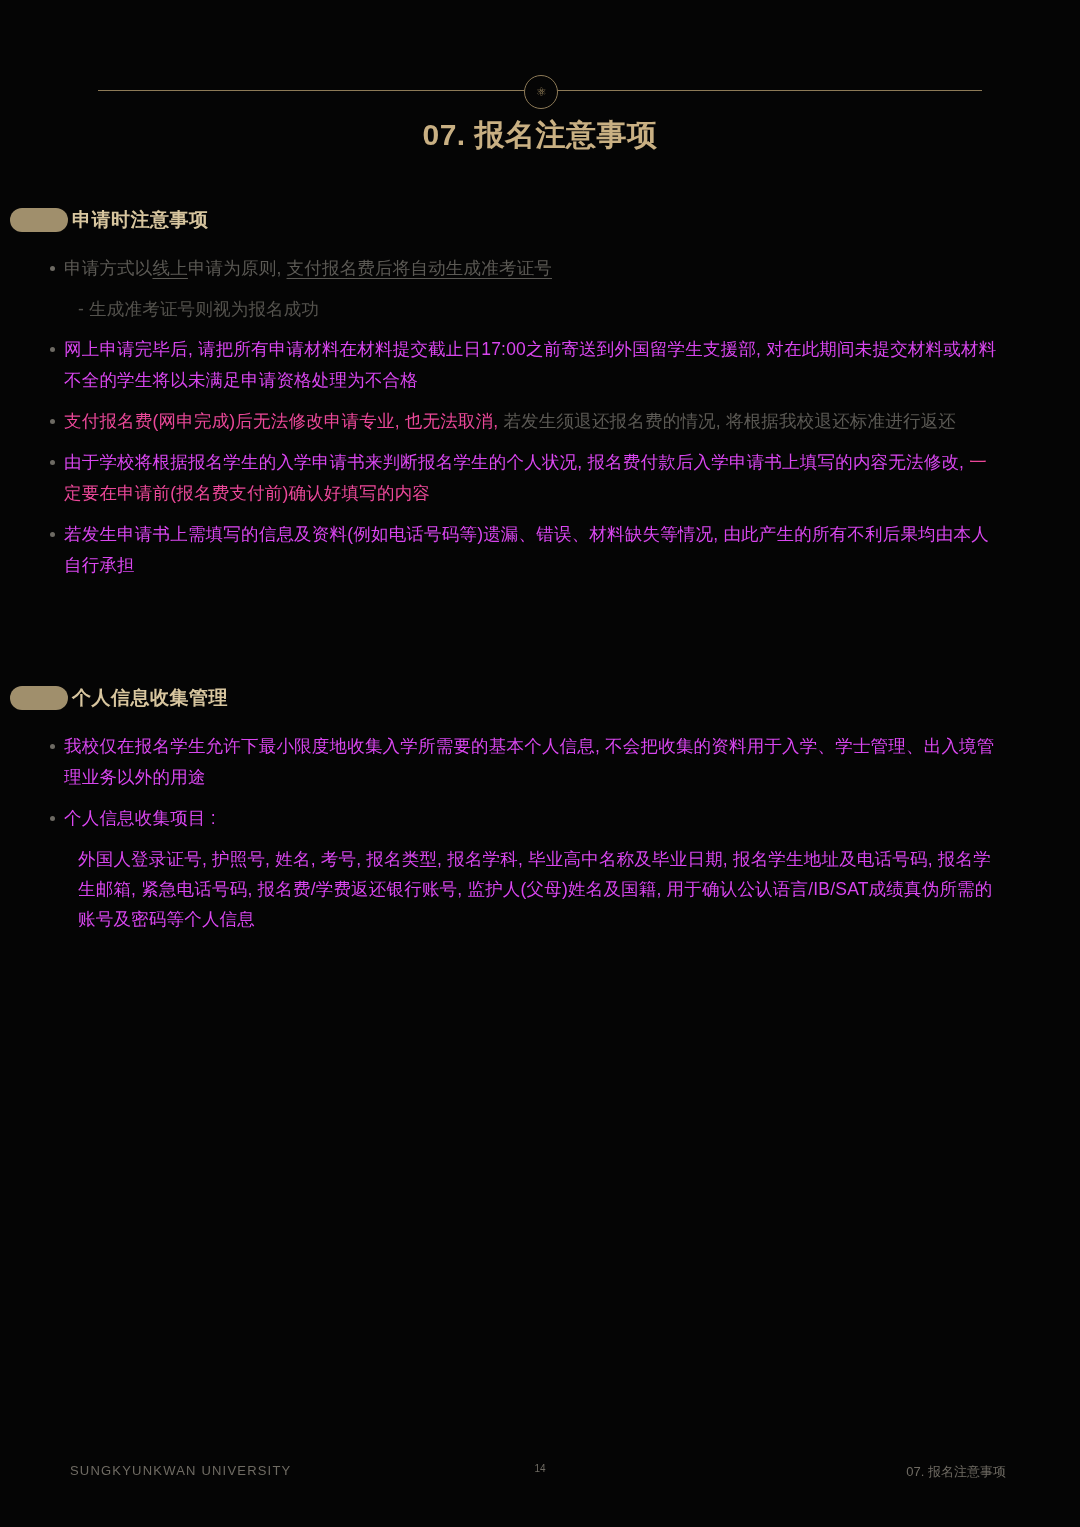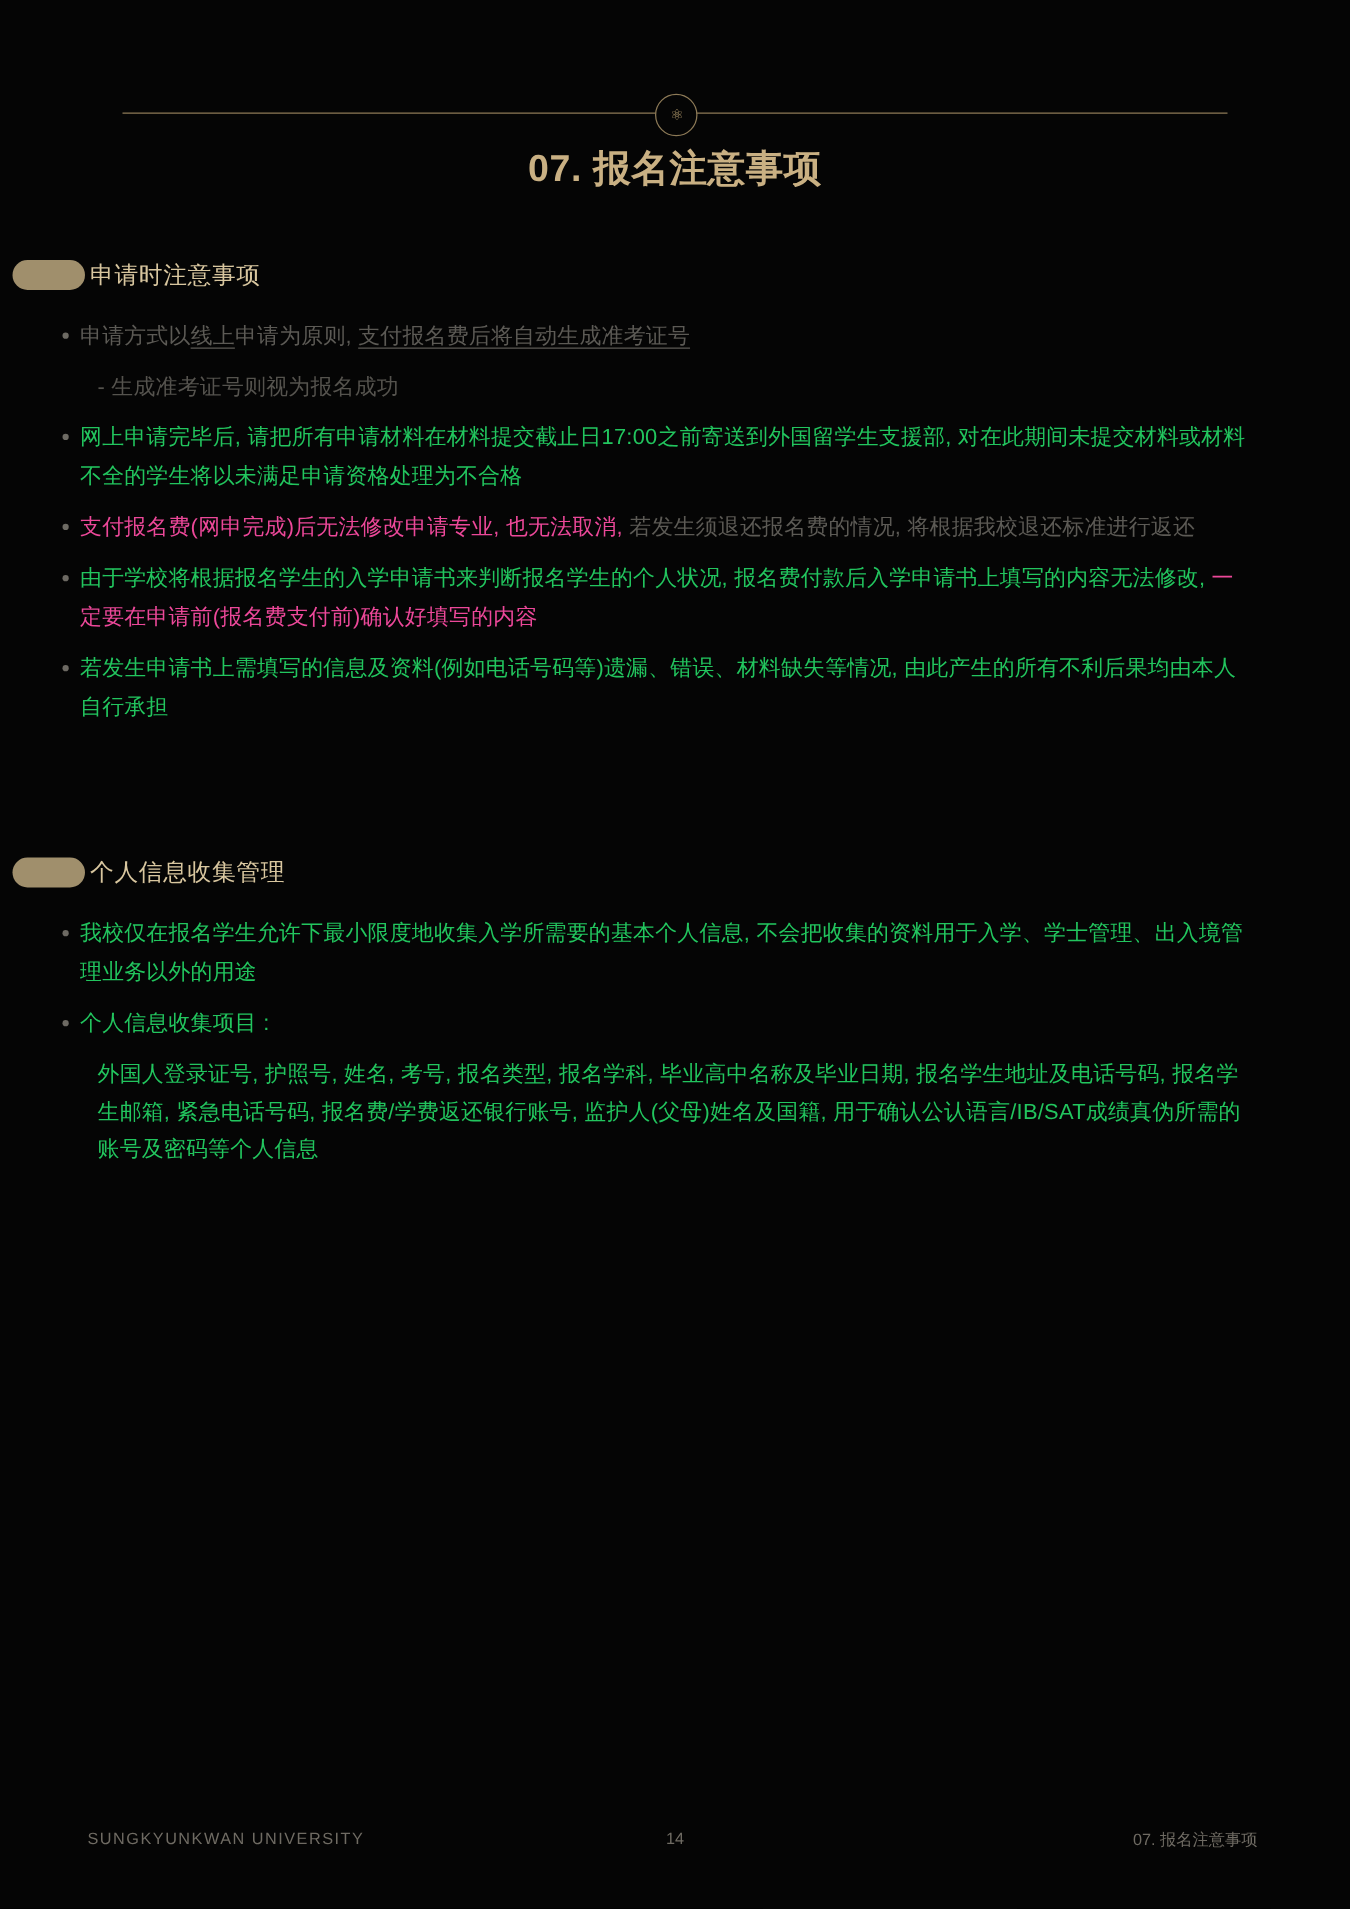"申请时注意事项" .sec-title { font-weight: normal -> bold }
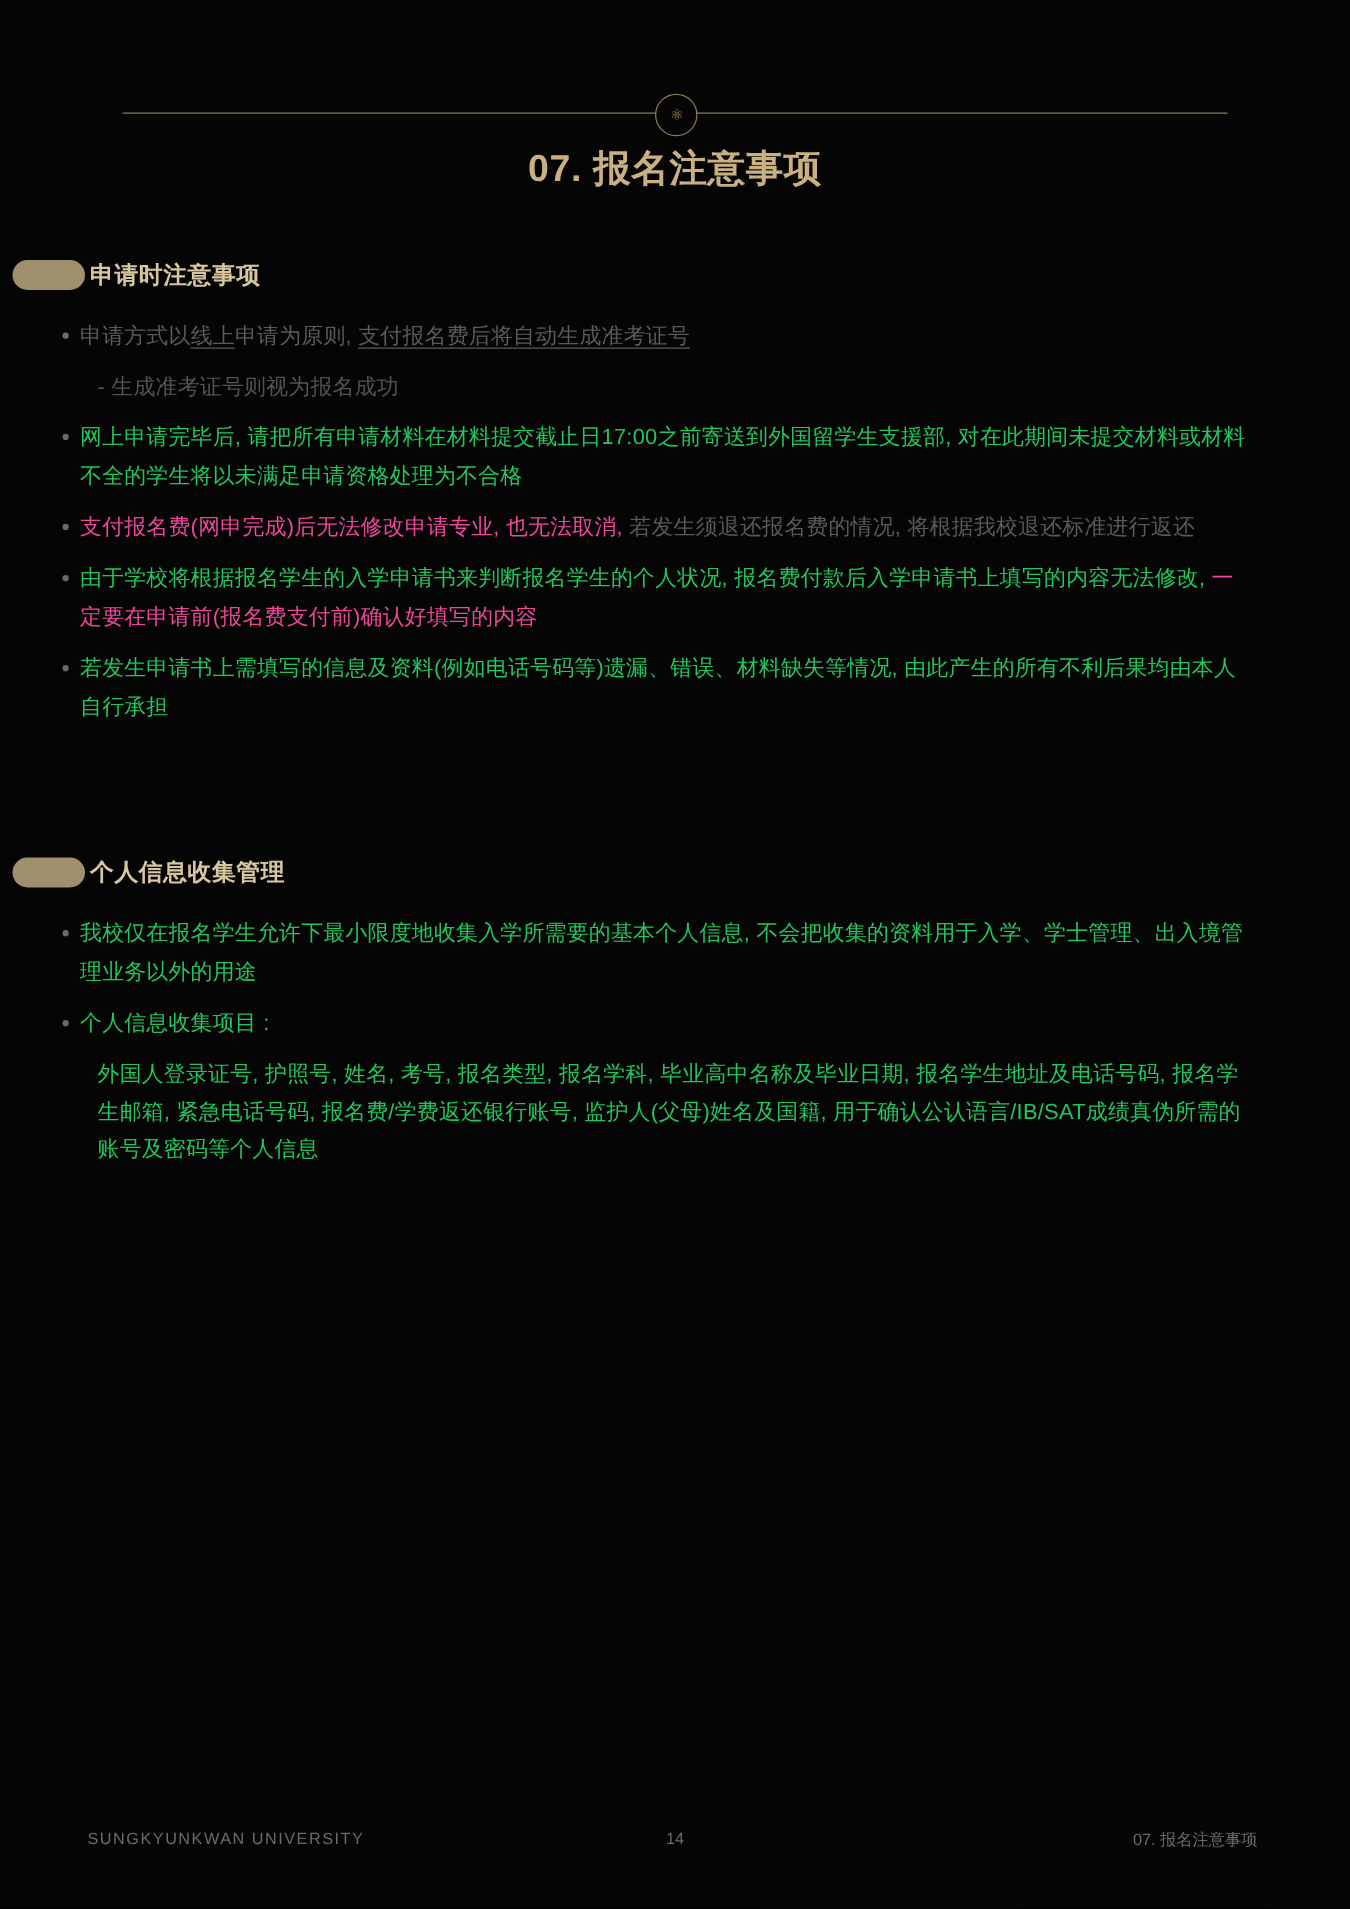"网上申请完毕后," .bright { color: #22c55e -> #d946ef }
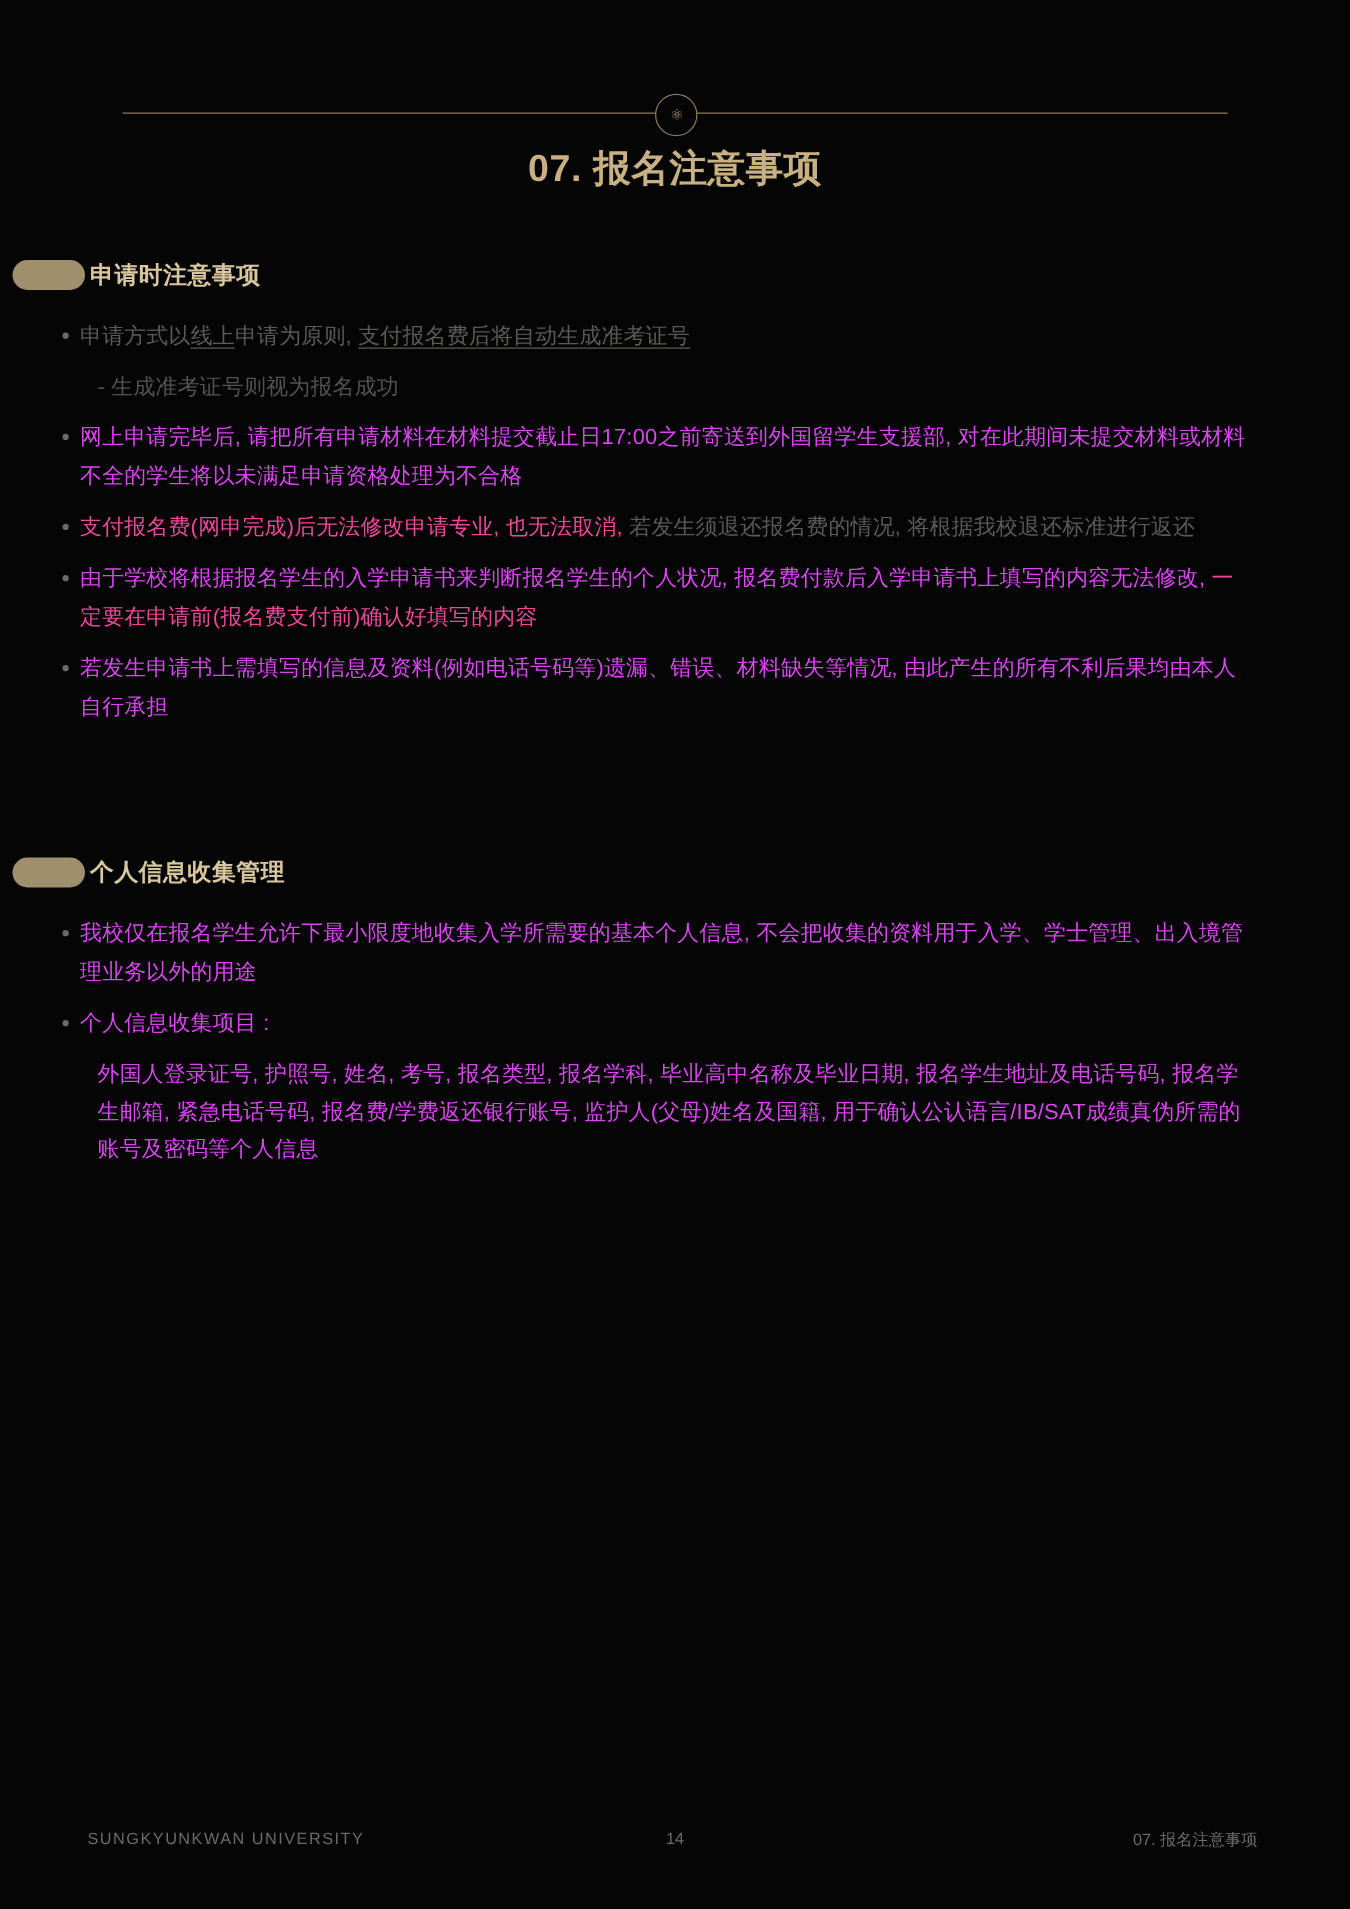"14" .footer-center { font-size: 13px -> 10px }
